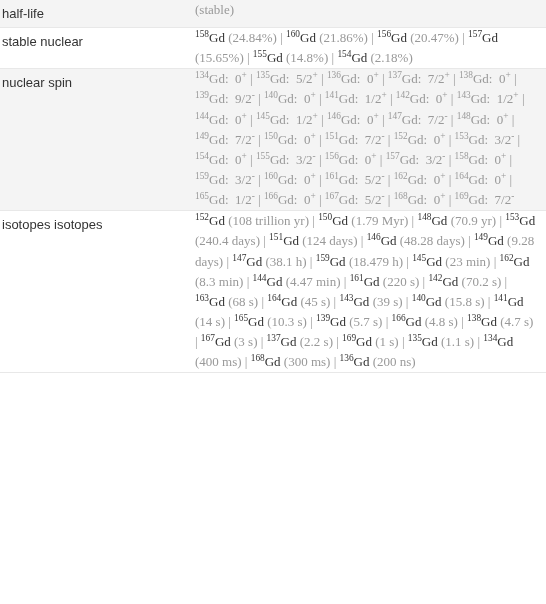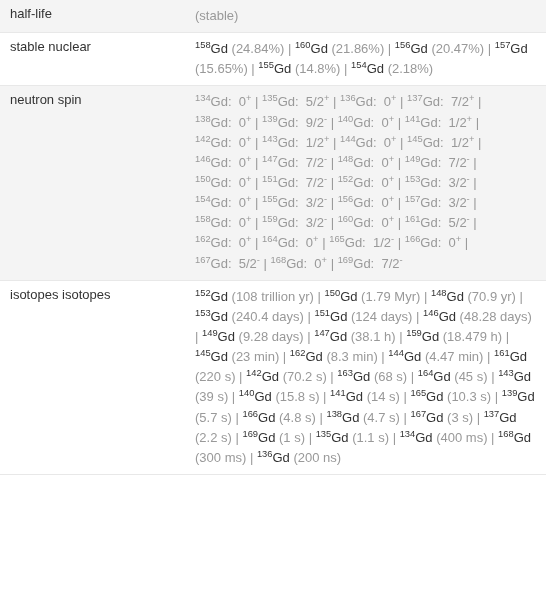"half-life" .cell-l { padding: 6px 10px -> 6px 2px }
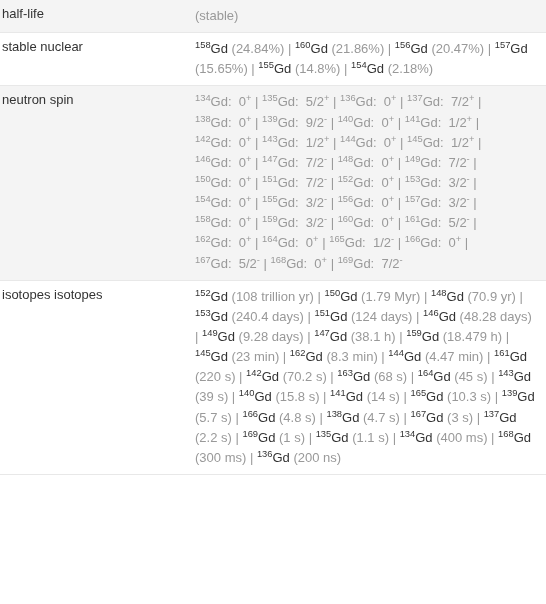"(stable)" .cell-r { font-family: none -> Liberation Serif, serif; padding: 6px 10px -> 0 10px }
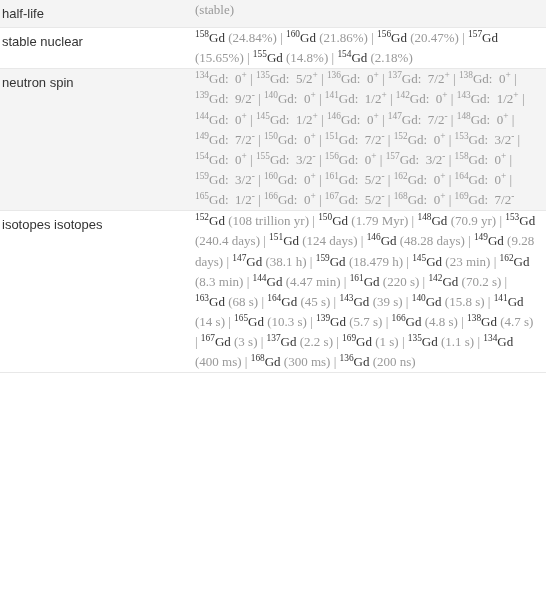"neutron spin" div.cell-l { text: neutron -> nuclear }
